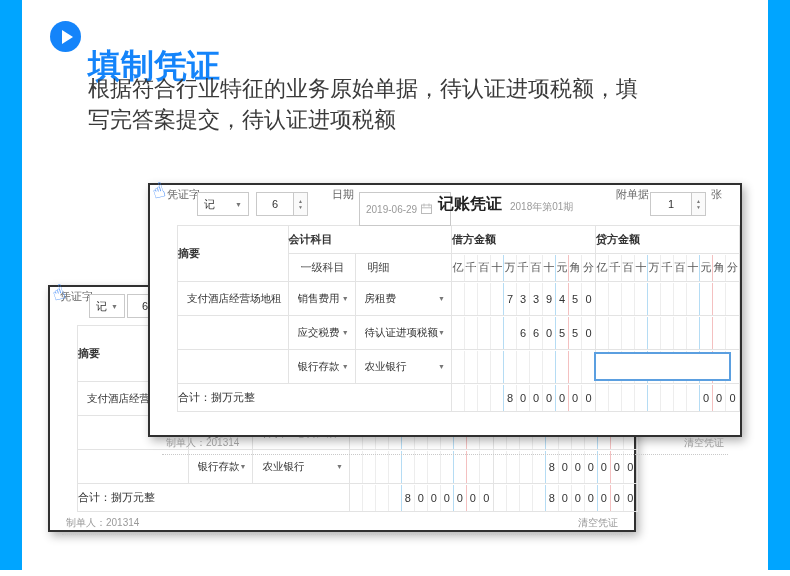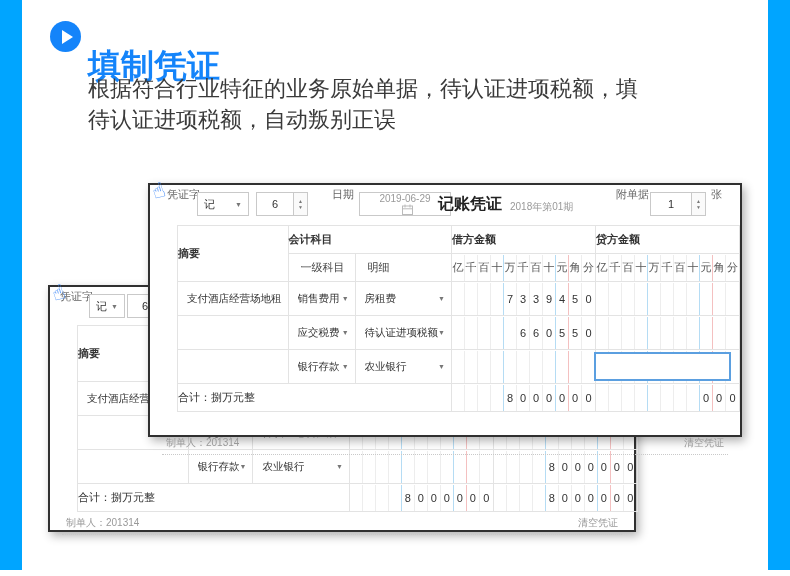"待认证进项税额，自动叛别正误" div { text: 待认证进项税额，自动叛别正误 -> 写完答案提交，待认证进项税额 }
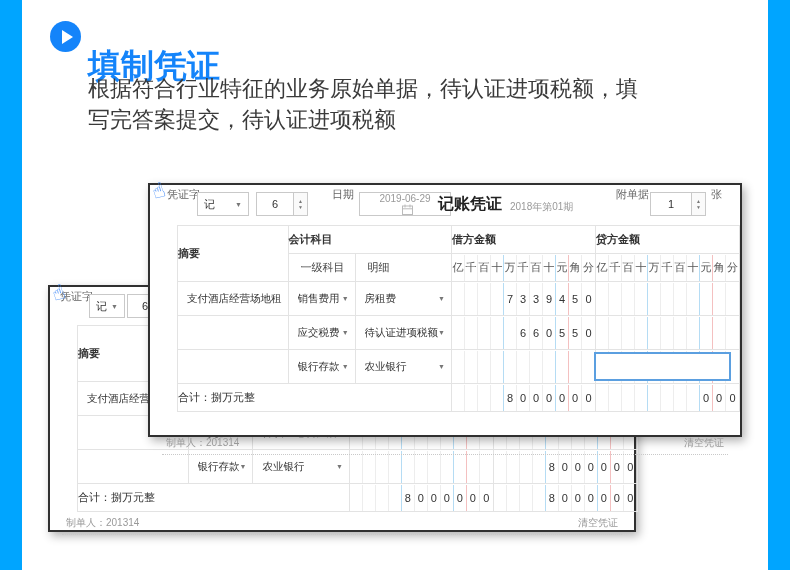"2019-06-29" .date-box { flex-direction: column -> none; padding: 0 6px -> 16px 6px }
